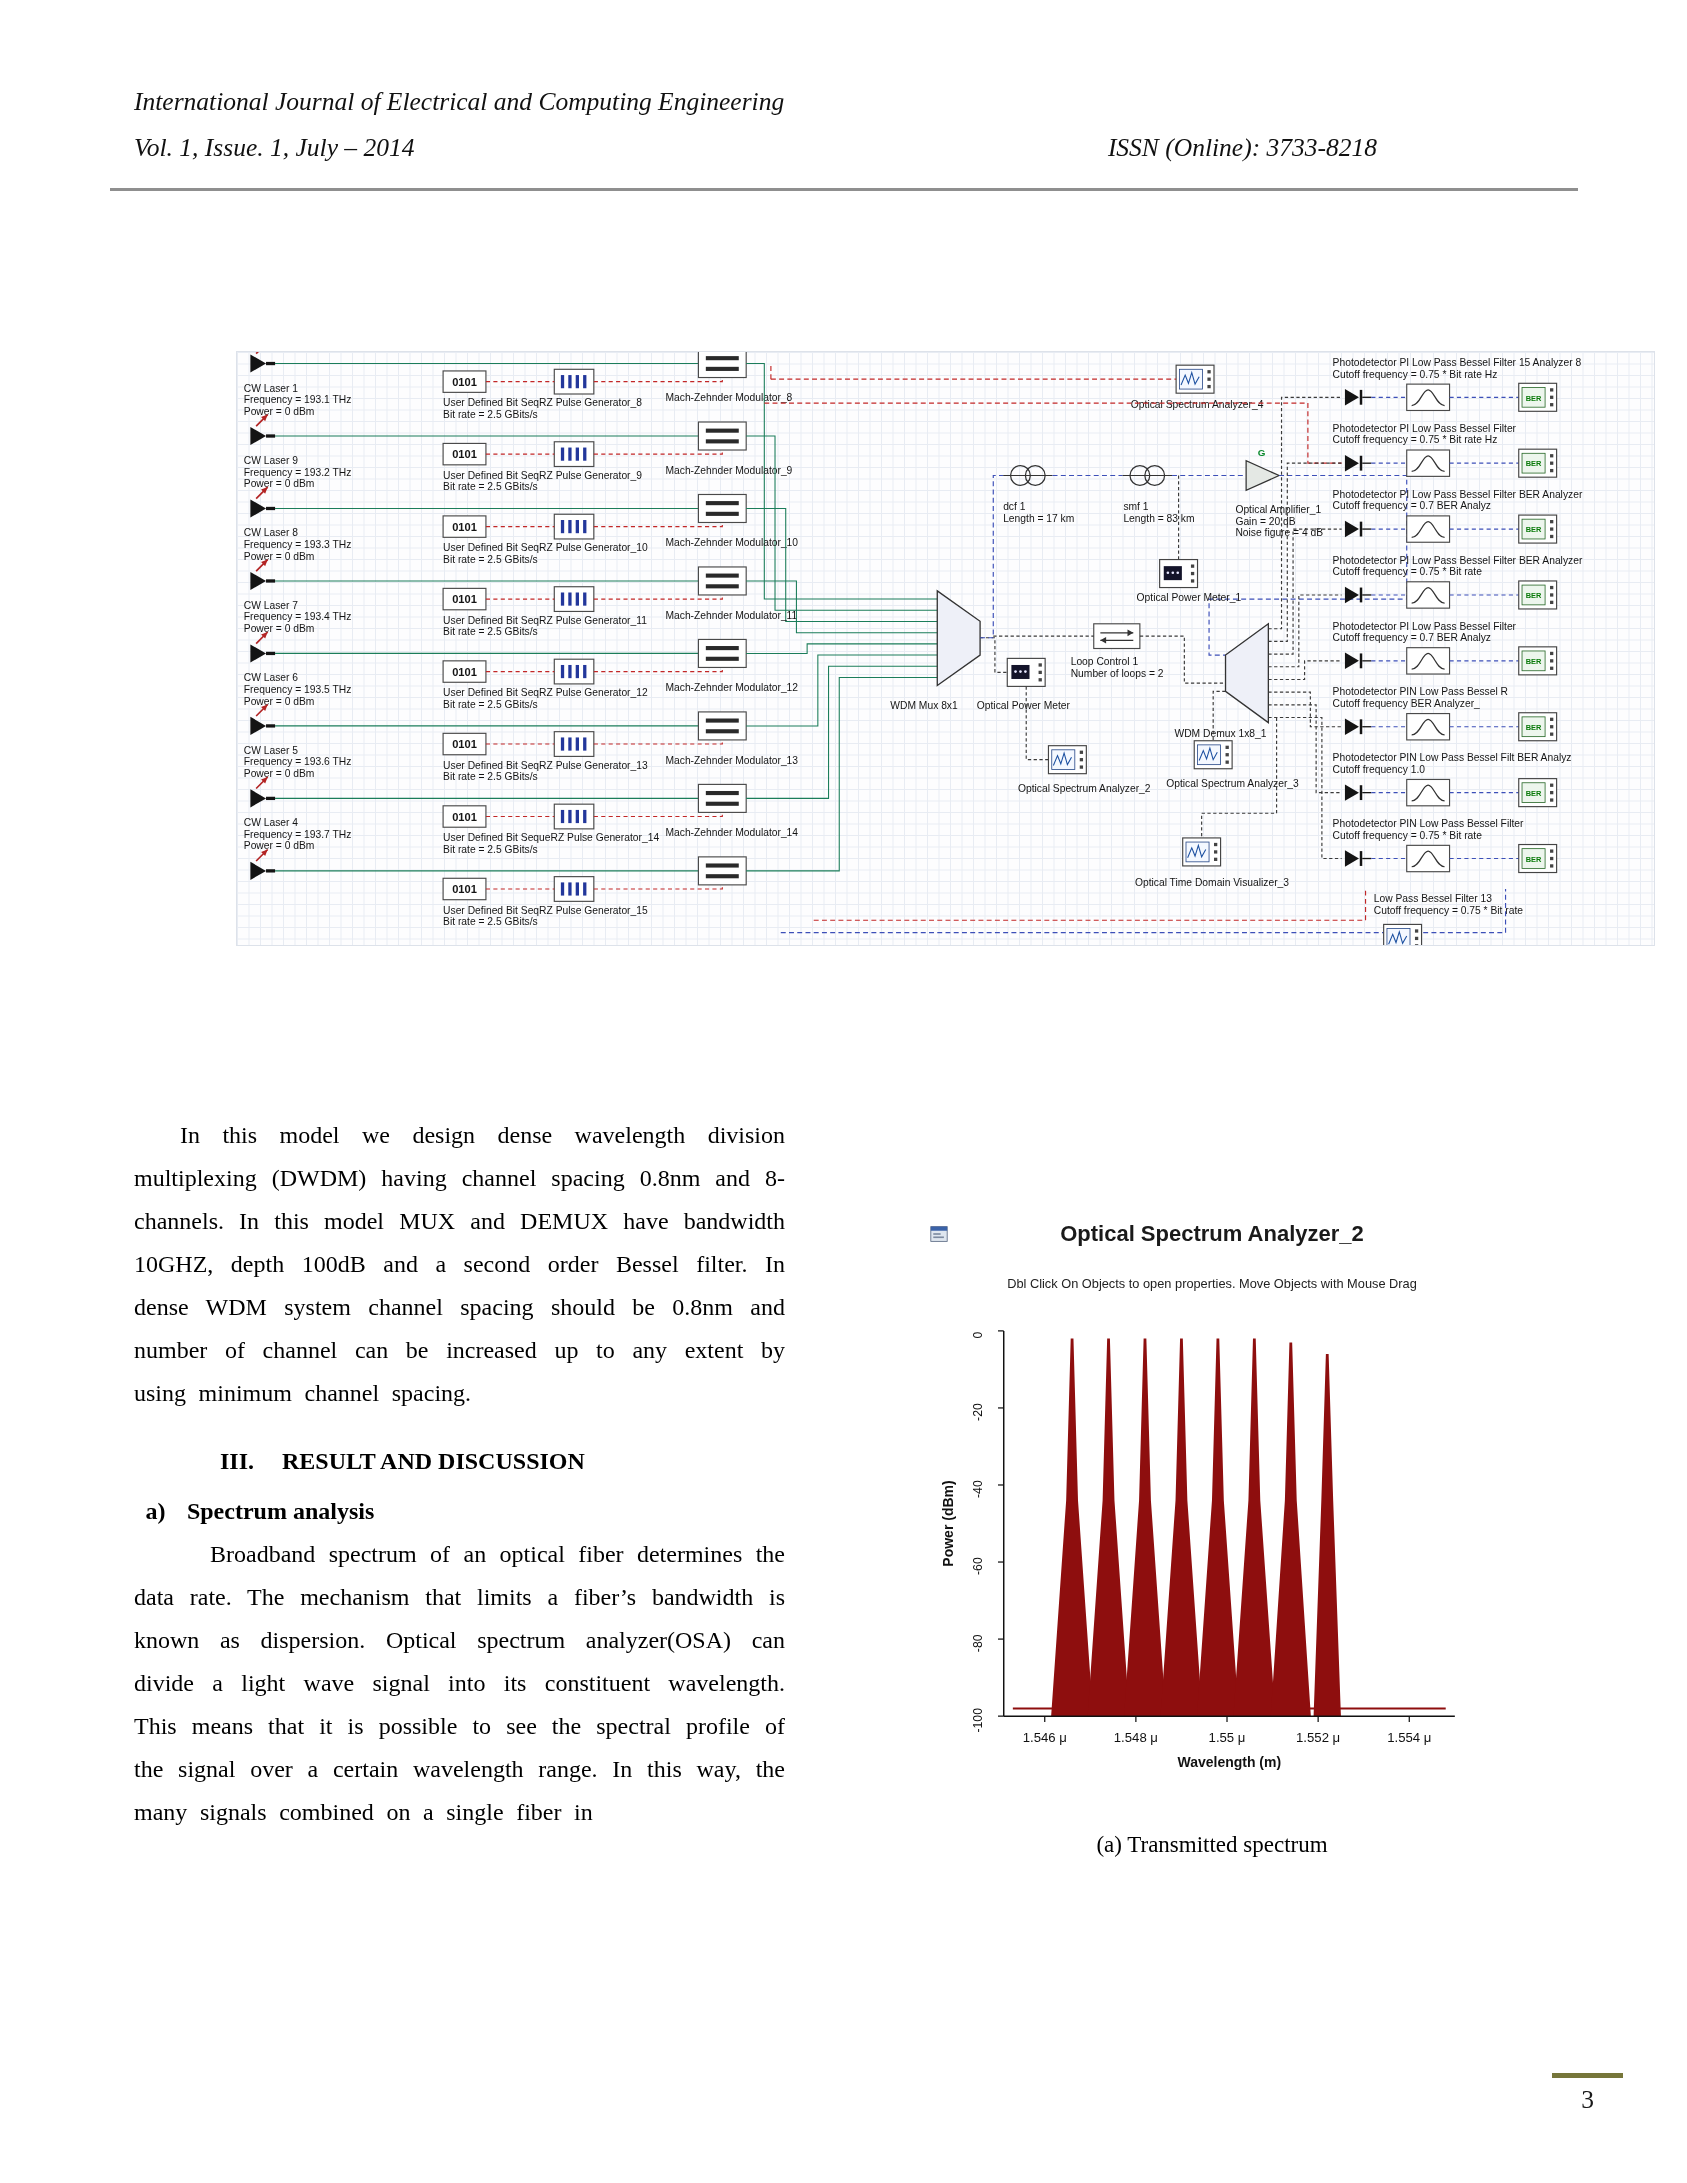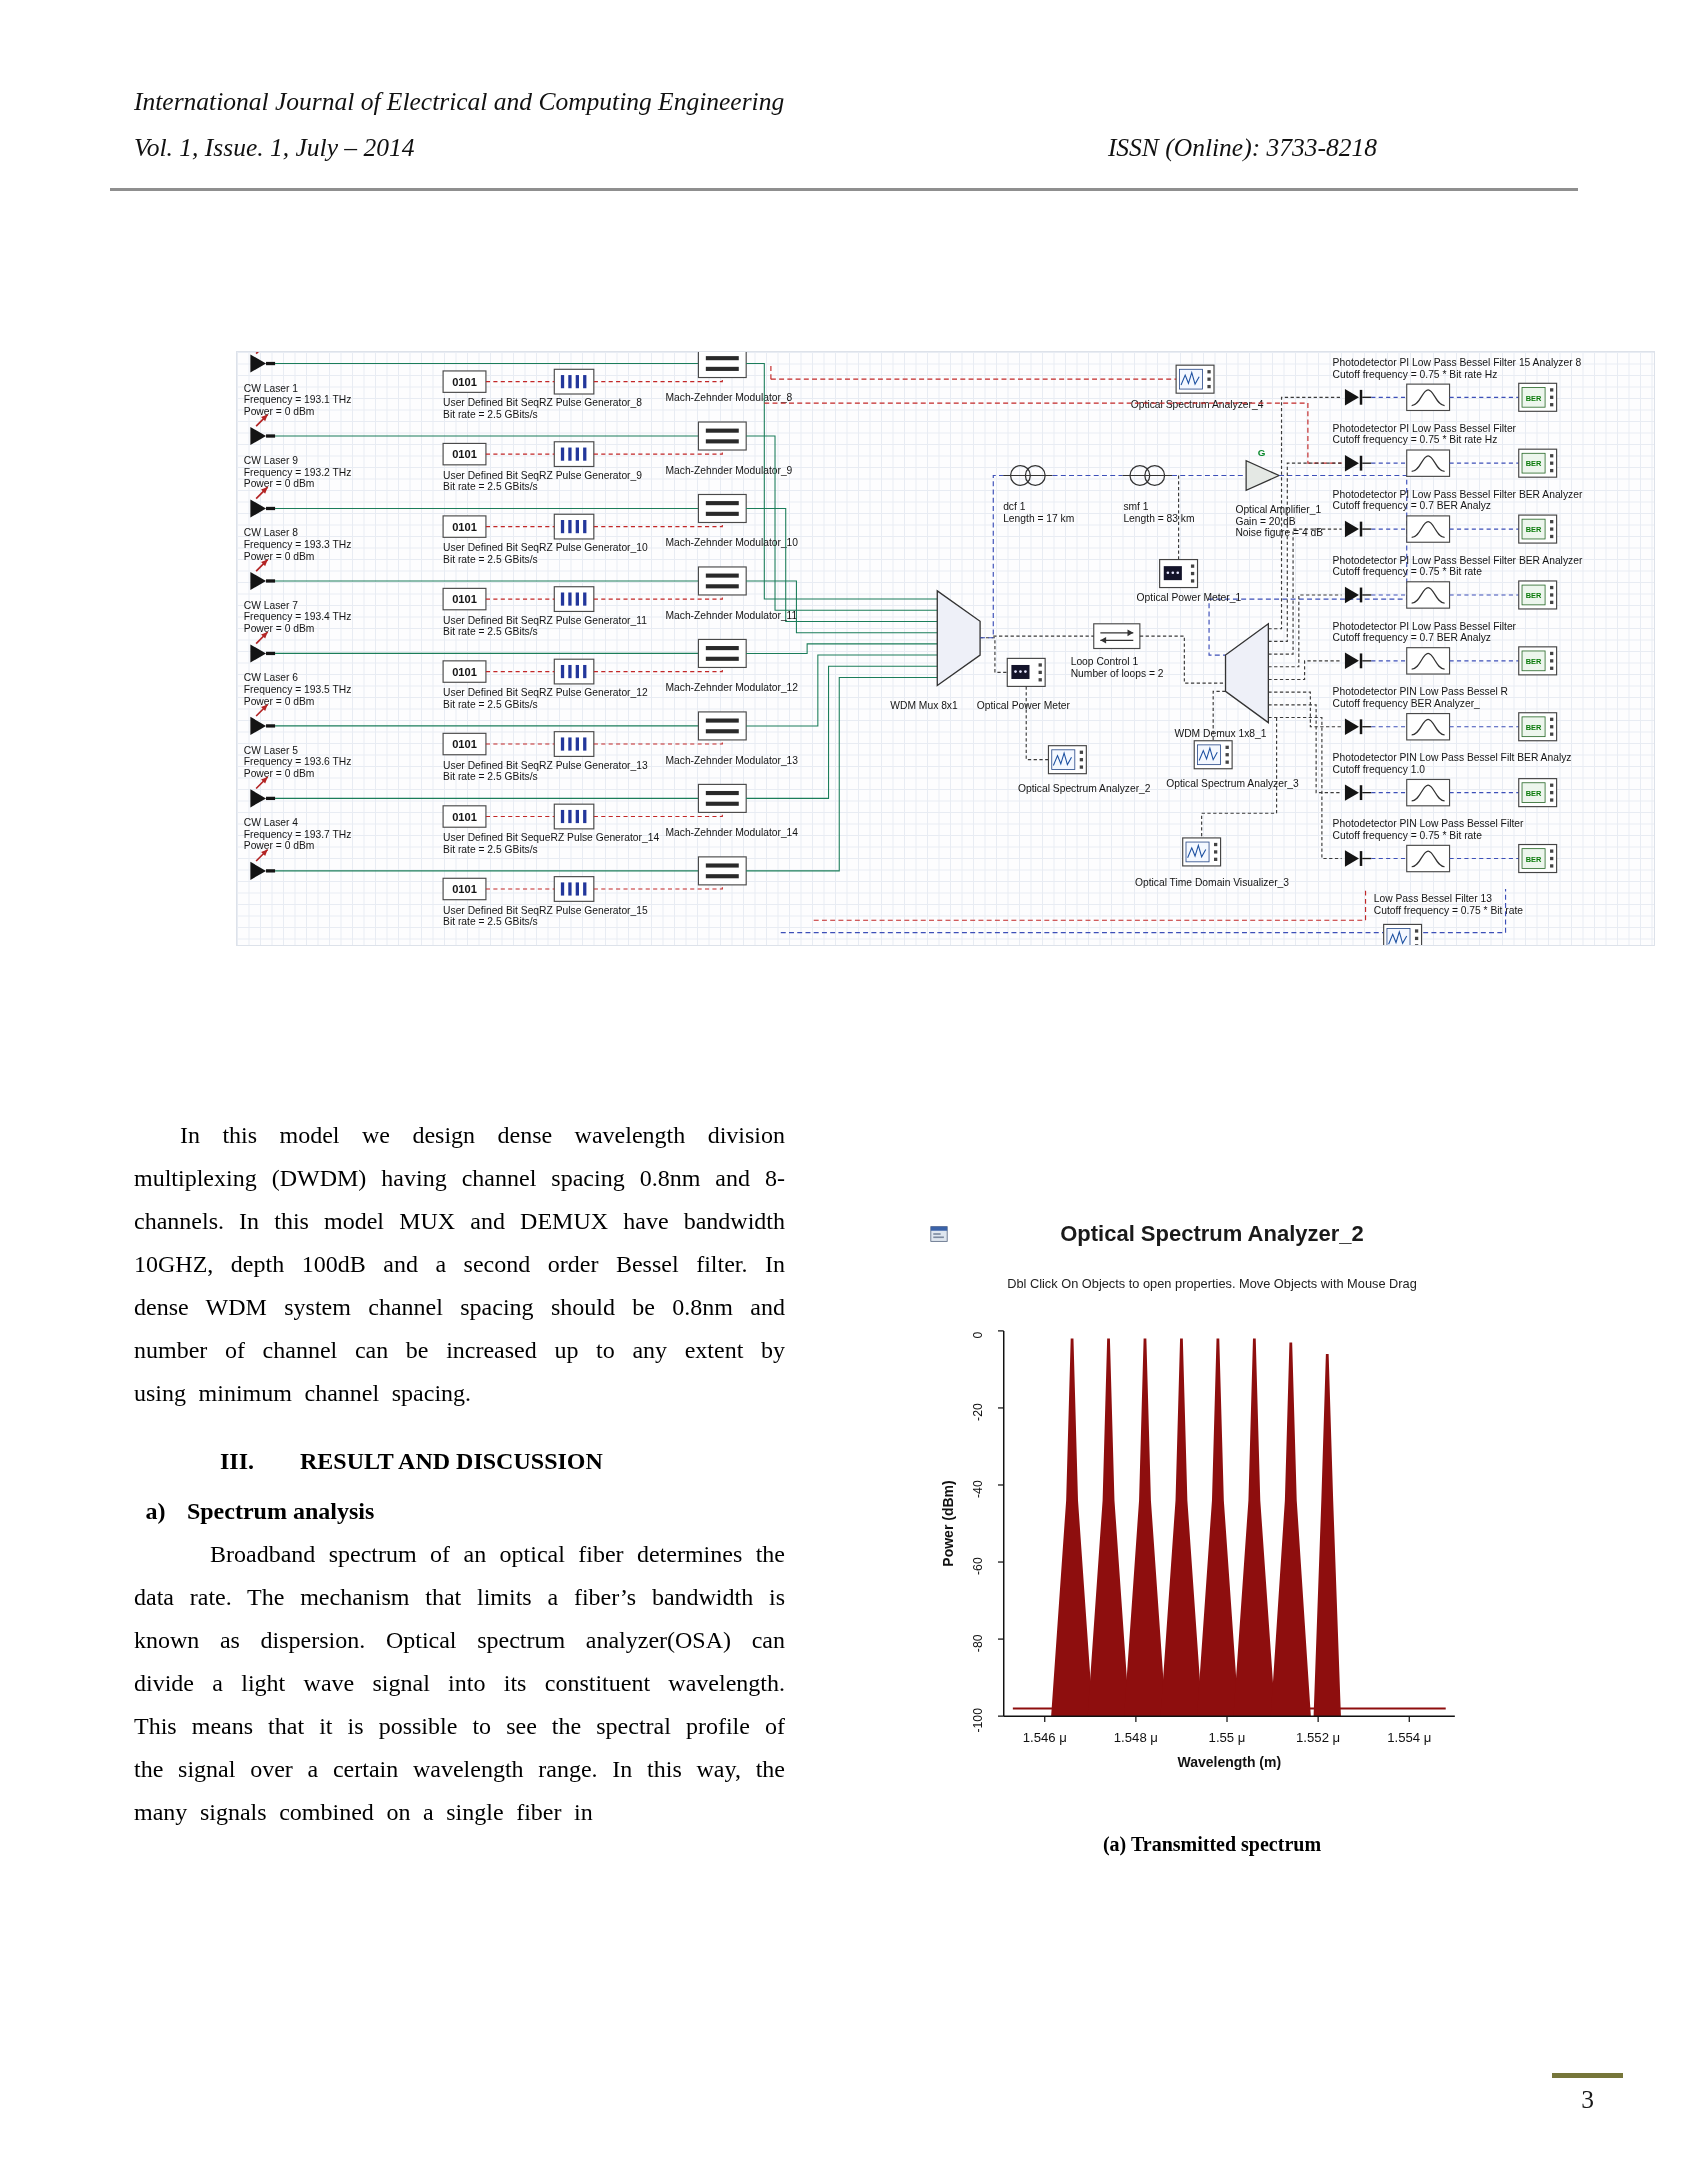"III." .h-sec { gap: 46px -> 28px }
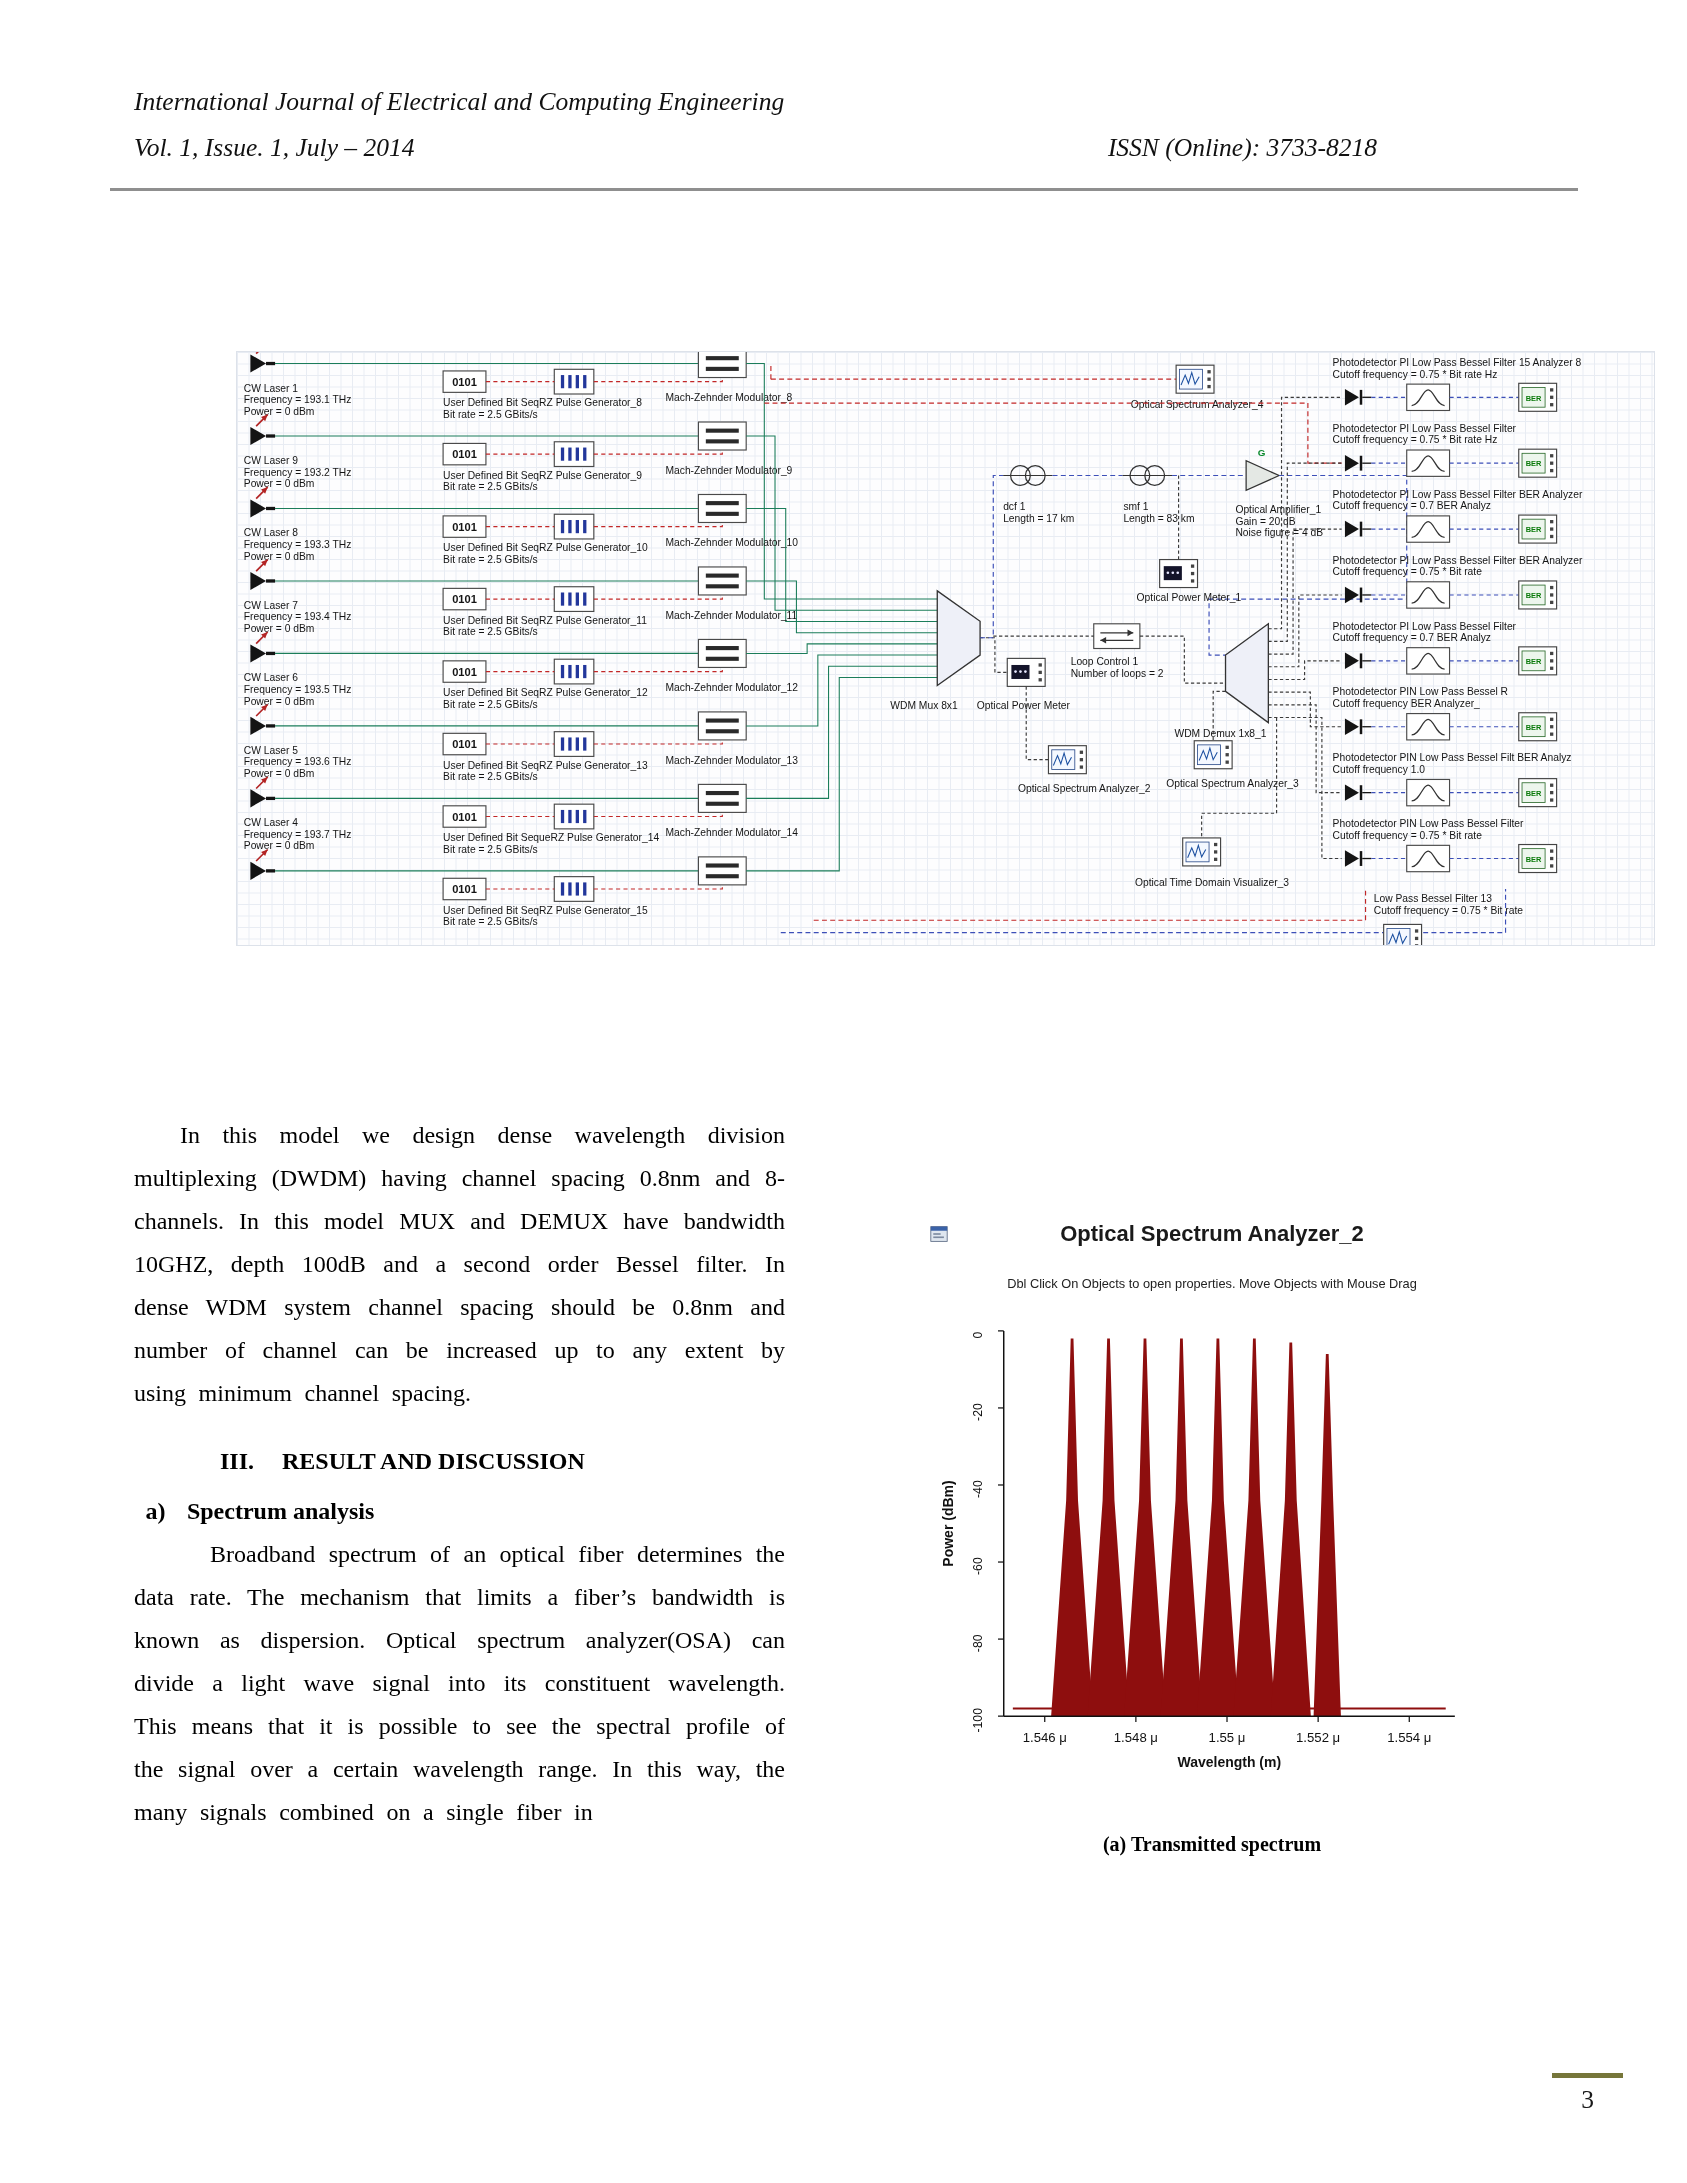"(a) Transmitted spectrum" .chart-caption { font-size: 20px -> 23px; font-weight: bold -> normal }
